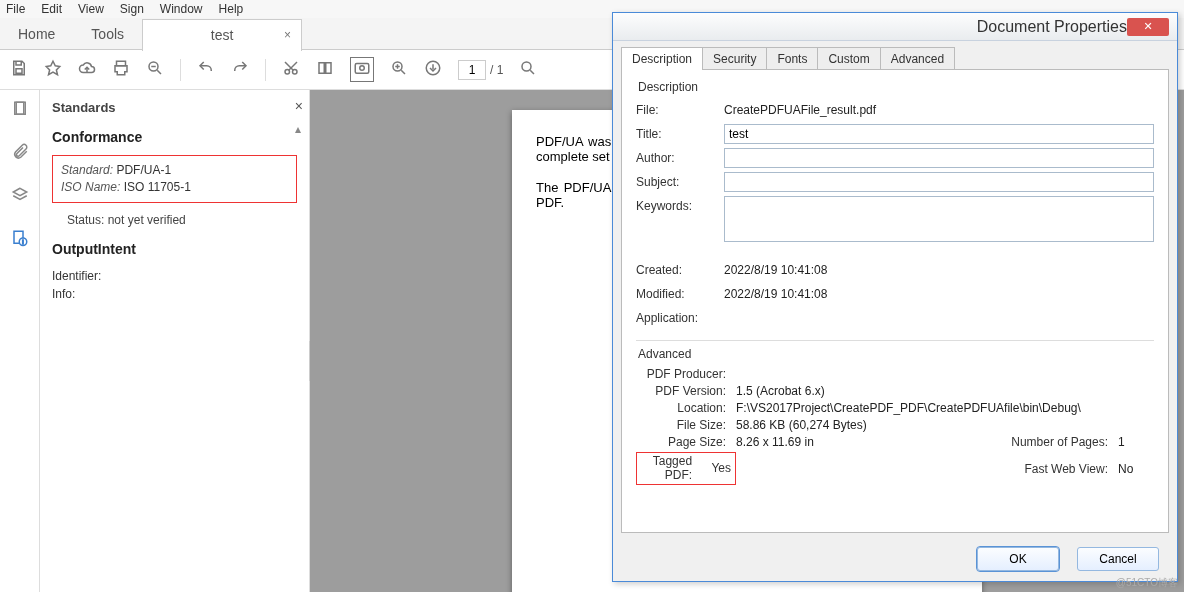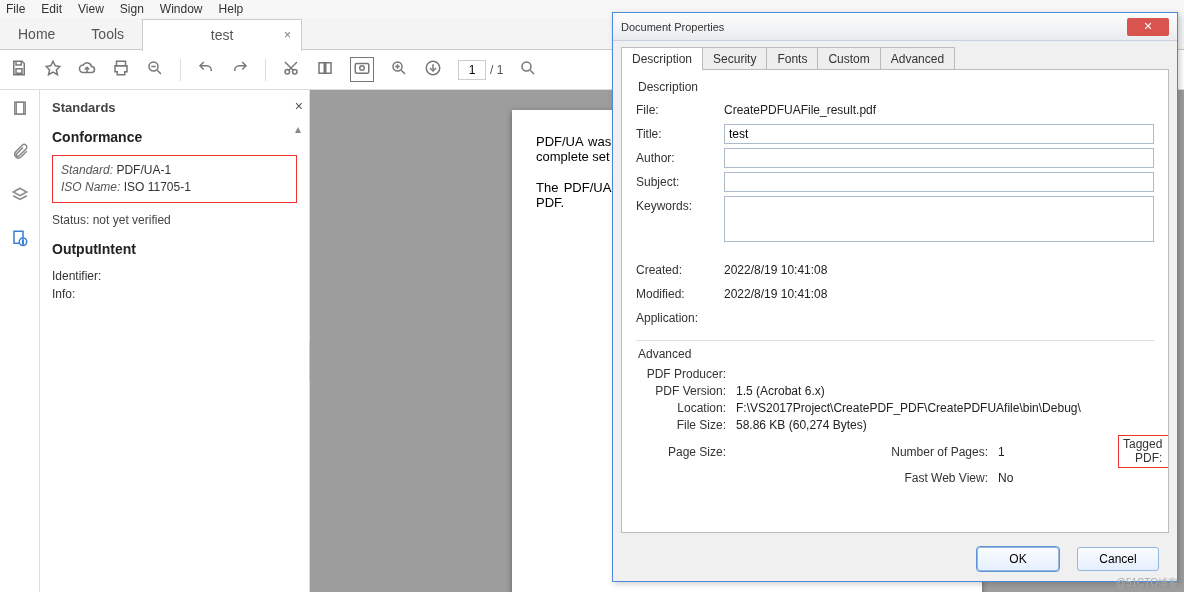"Document Properties" .dialog .titlebar .t { font-size: 11px -> 16px; text-align: none -> right }
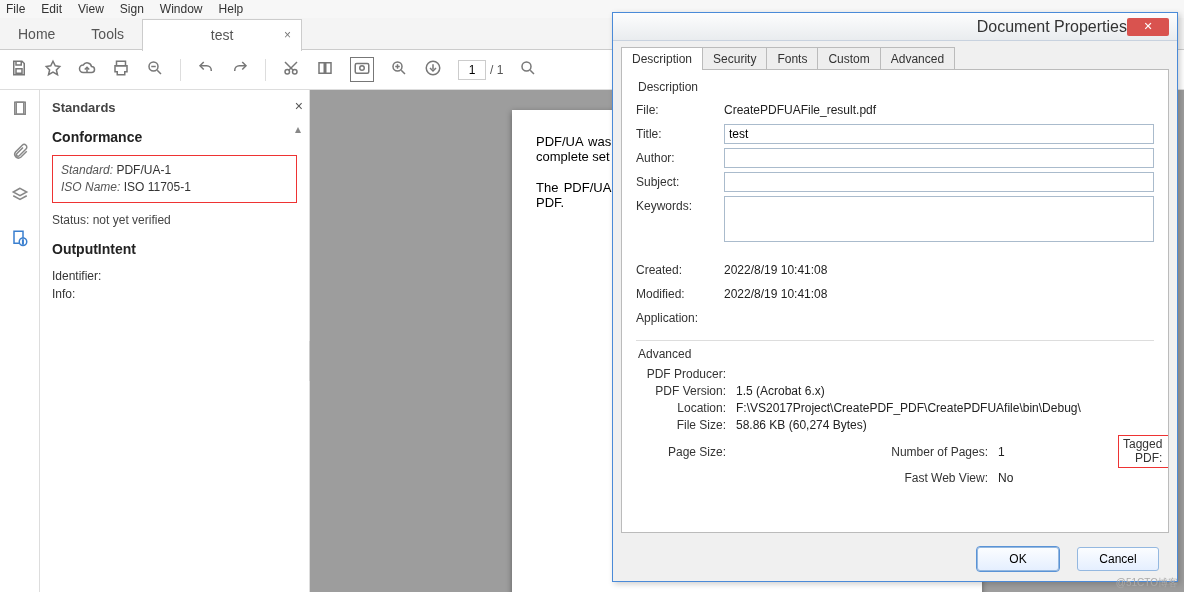"Status: not yet verified" .status-line { margin: 6px 0 14px -> 6px 15px 14px }
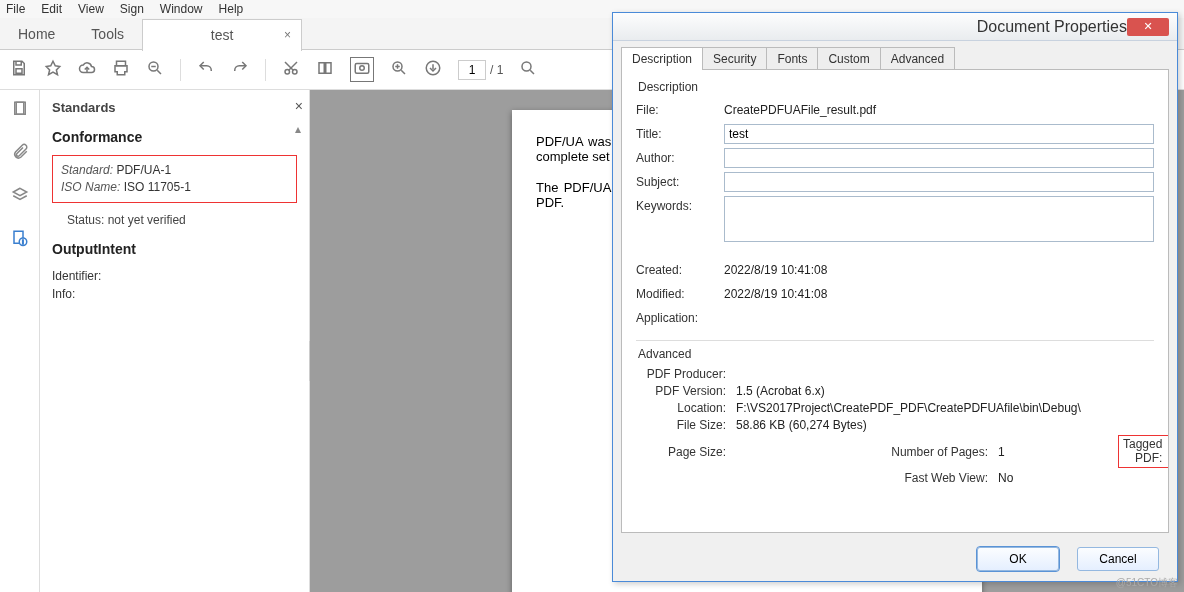"8.26 x 11.69 in" div.v { html: none -> <div>8.26 x 11.69 in</div> }
